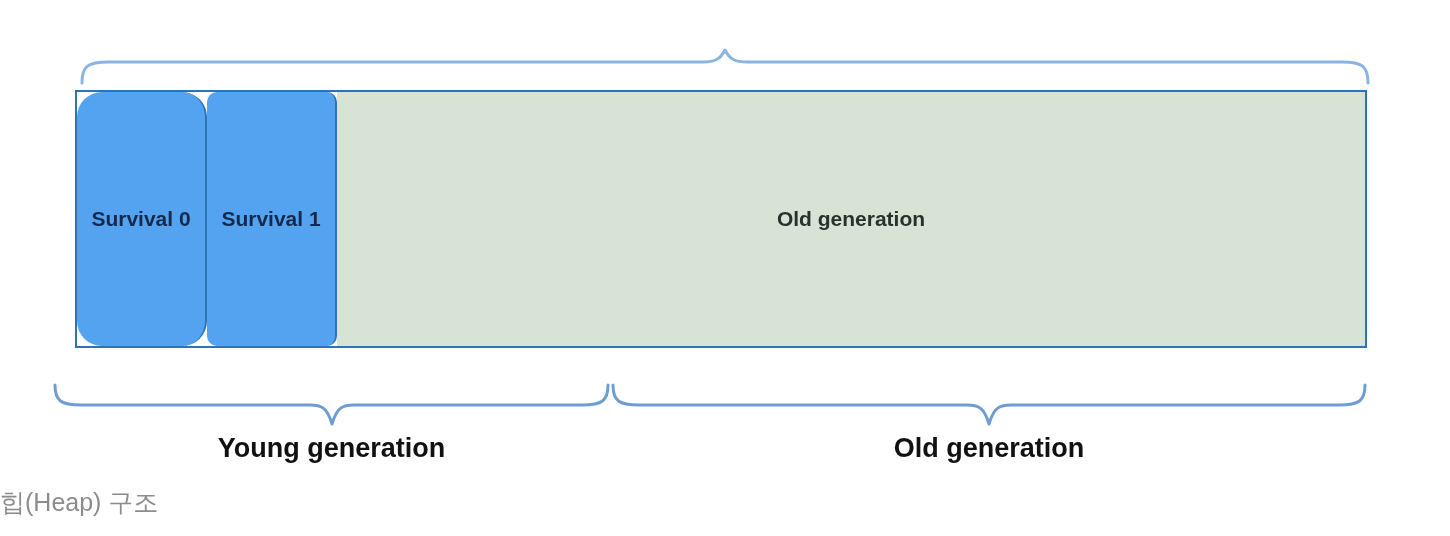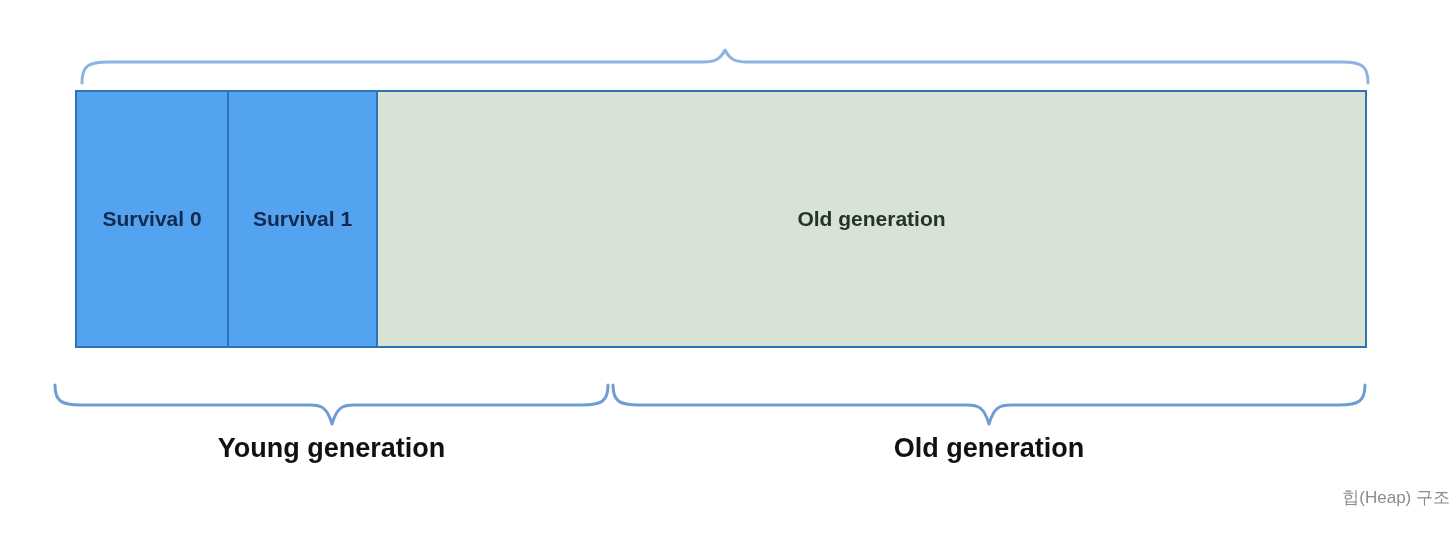"Survival 0" .cell-s0 { border-radius: none -> 25px; width: 152px -> 130px }
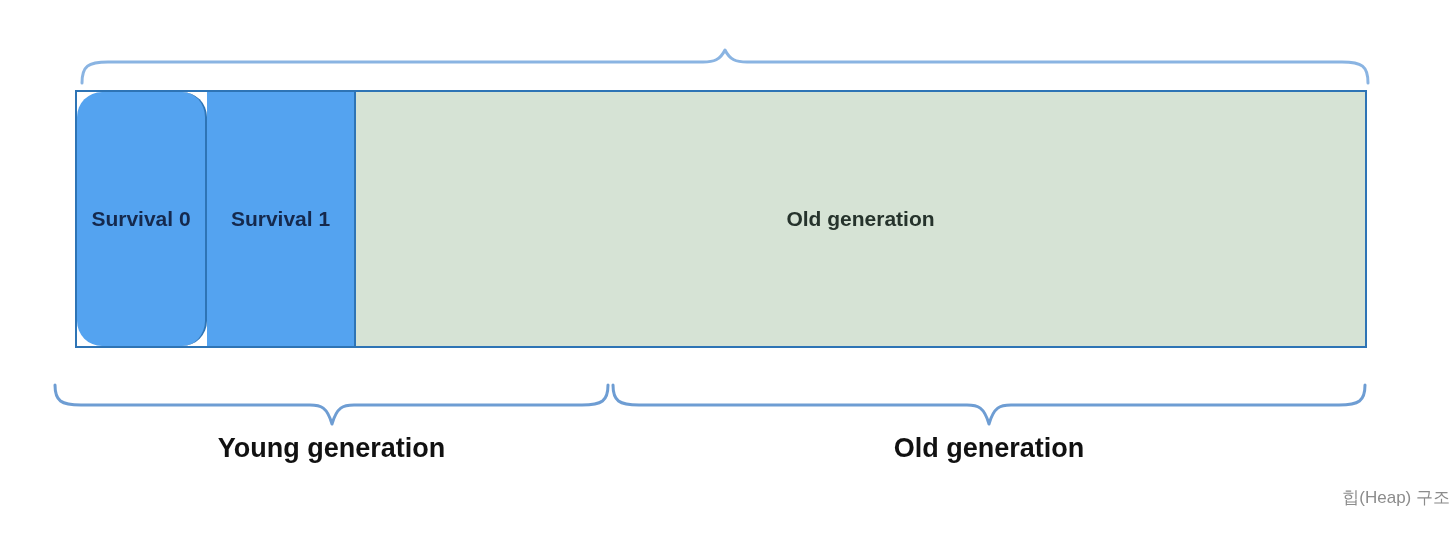"Survival 1" .cell-s1 { border-radius: none -> 10px; width: 149px -> 130px }
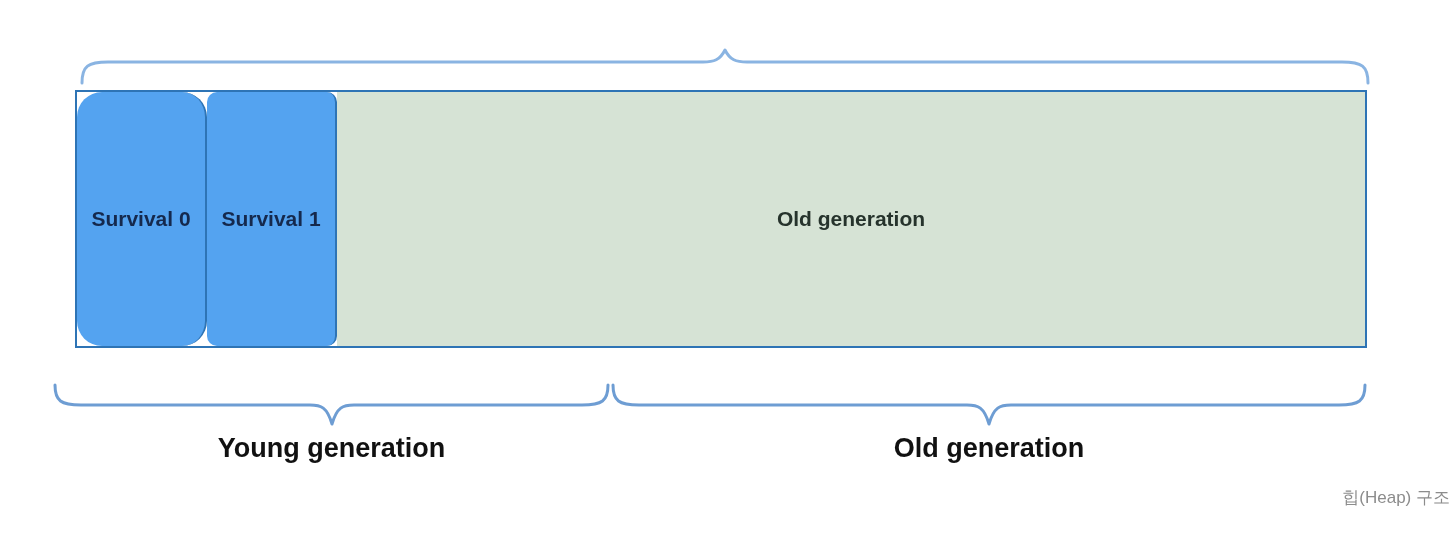"힙(Heap) 구조" .caption { font-size: 17px -> 25px; text-align: right -> left }
